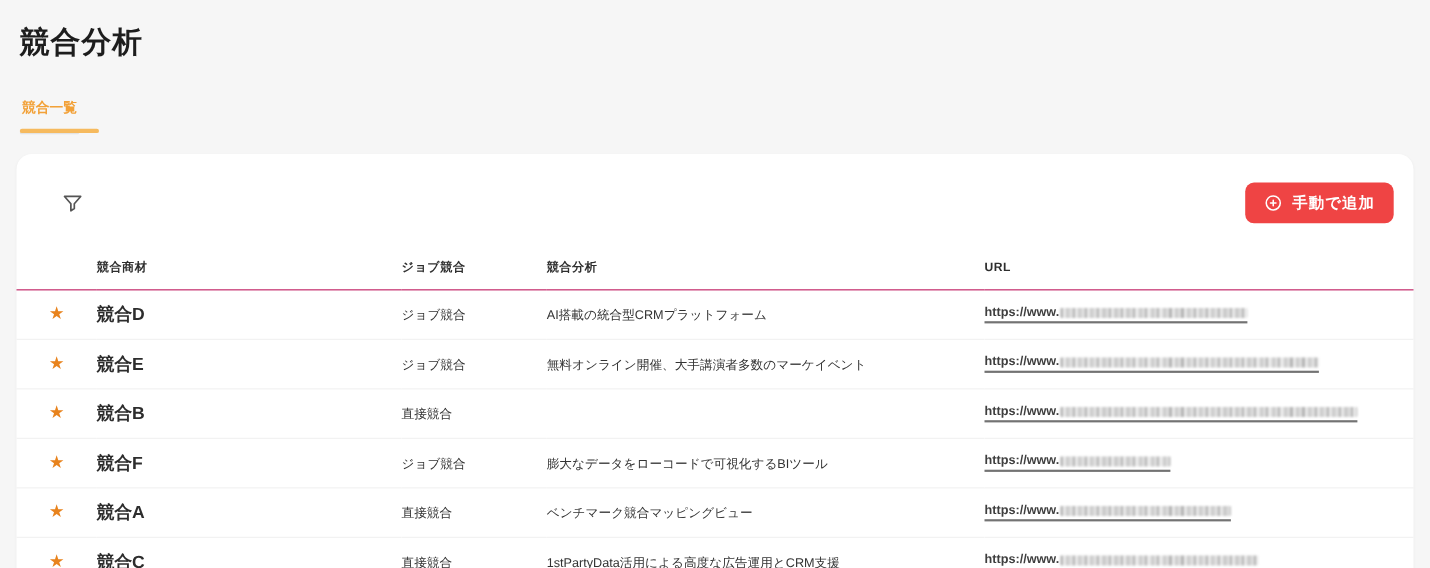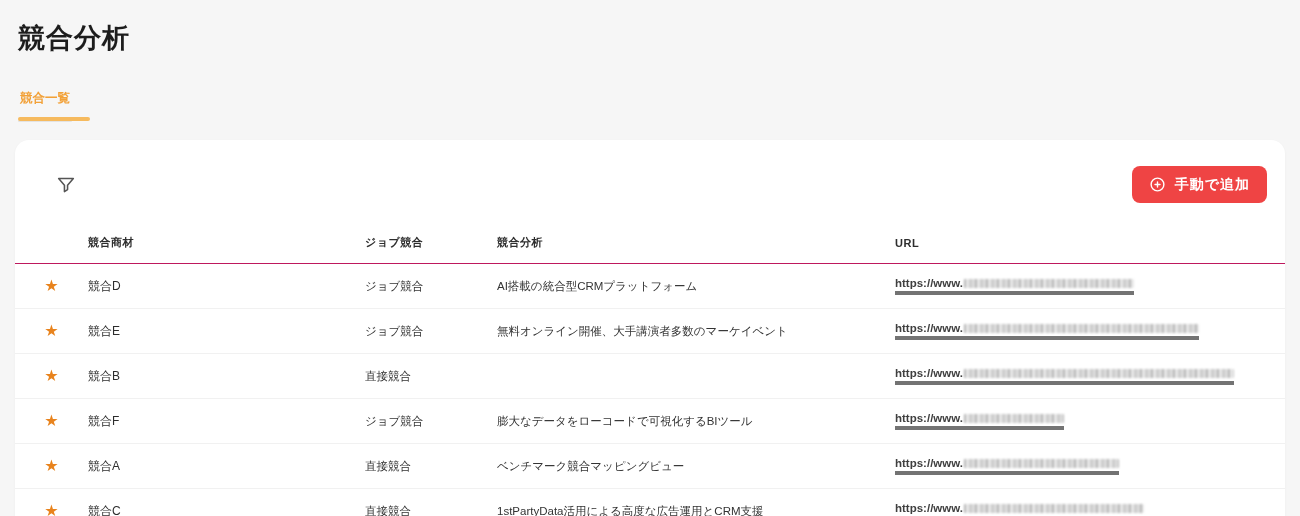"競合D" td.name { font-size: 12px -> 16px; font-weight: none -> bold }
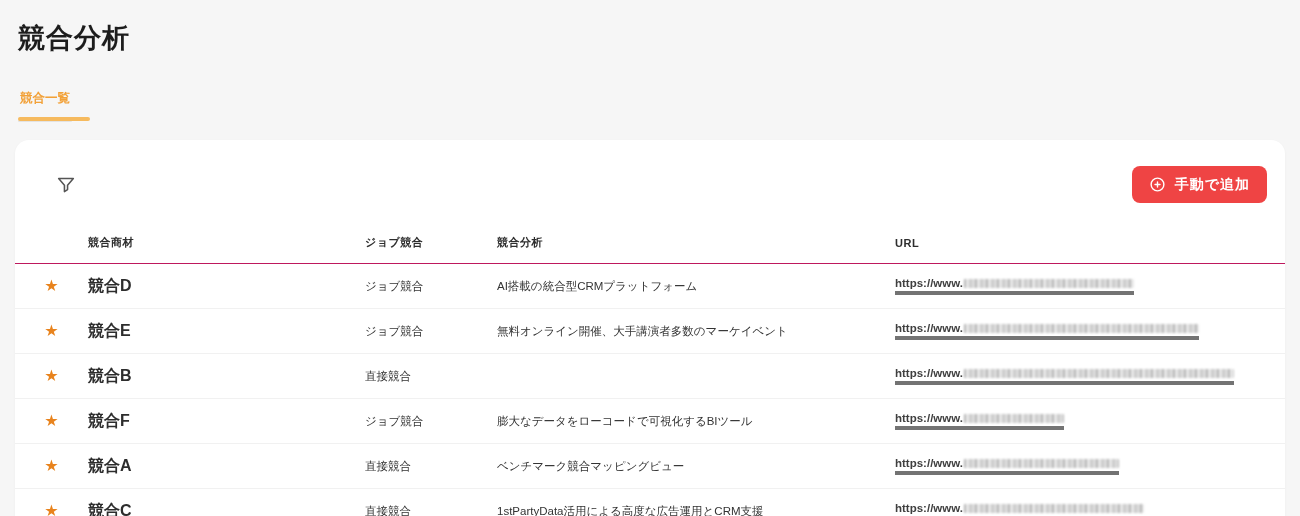"https://www." .url-link { border-bottom: 4px solid #737373 -> 2px solid #737373 }
